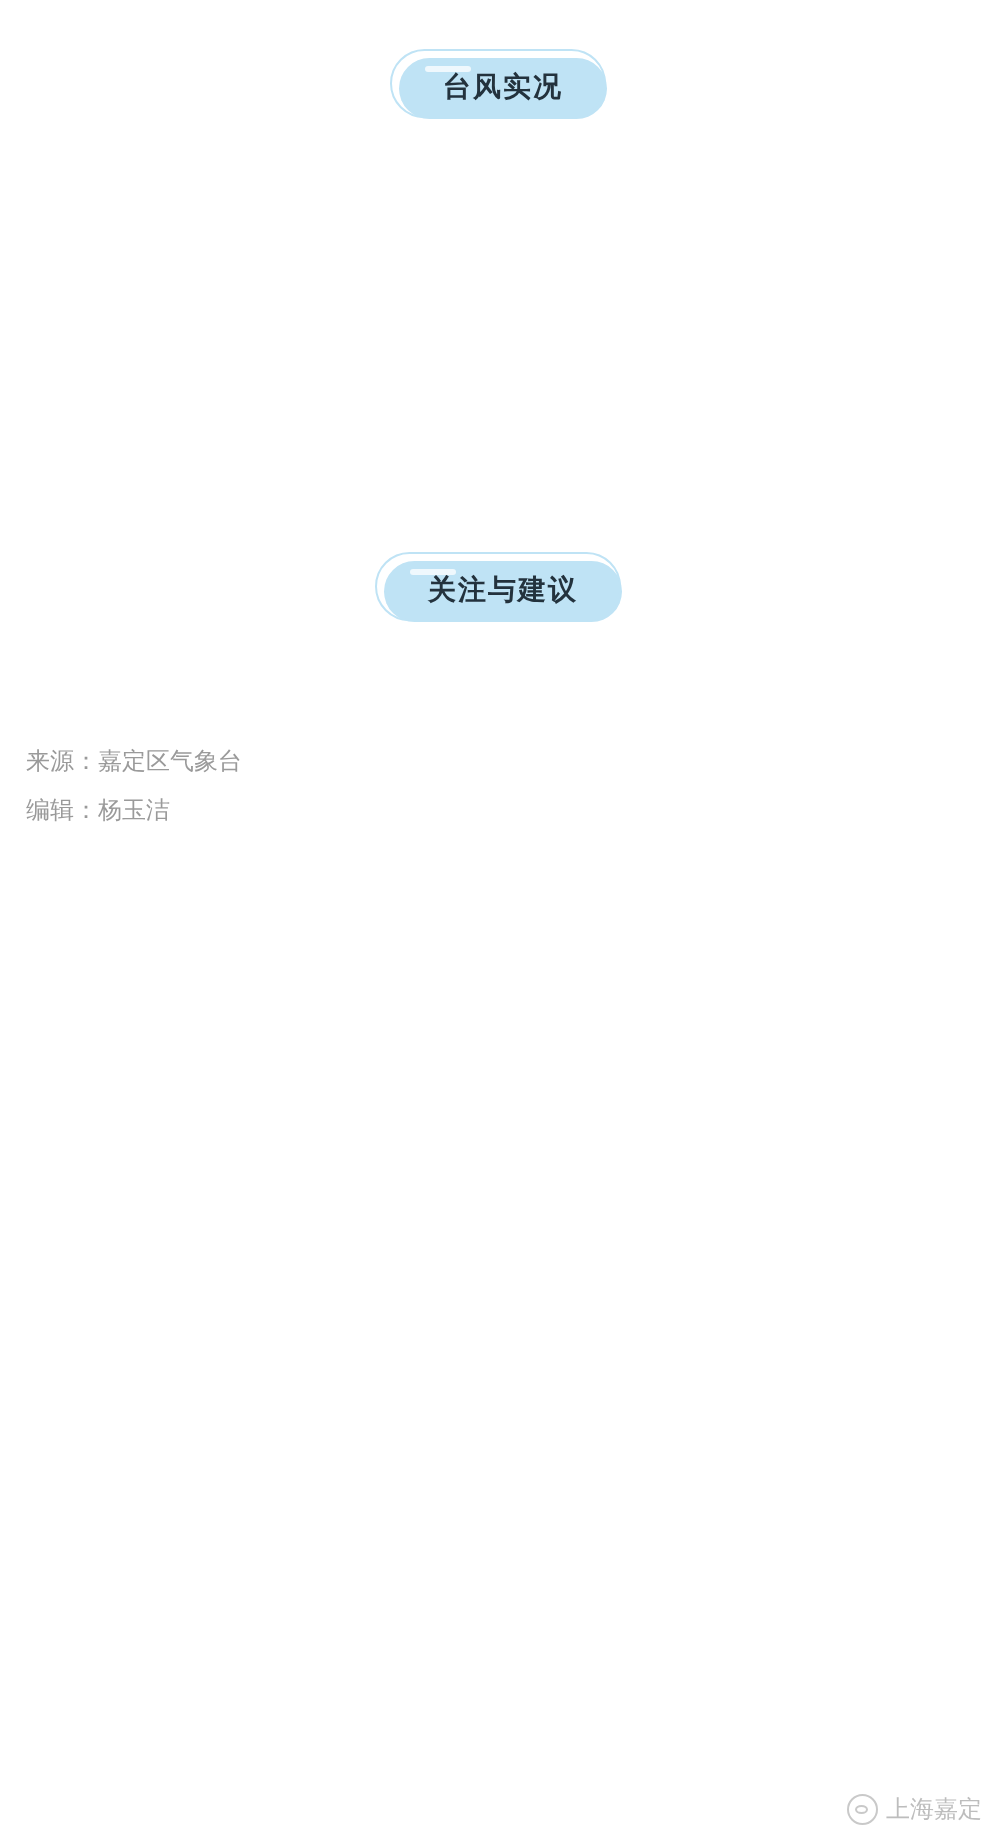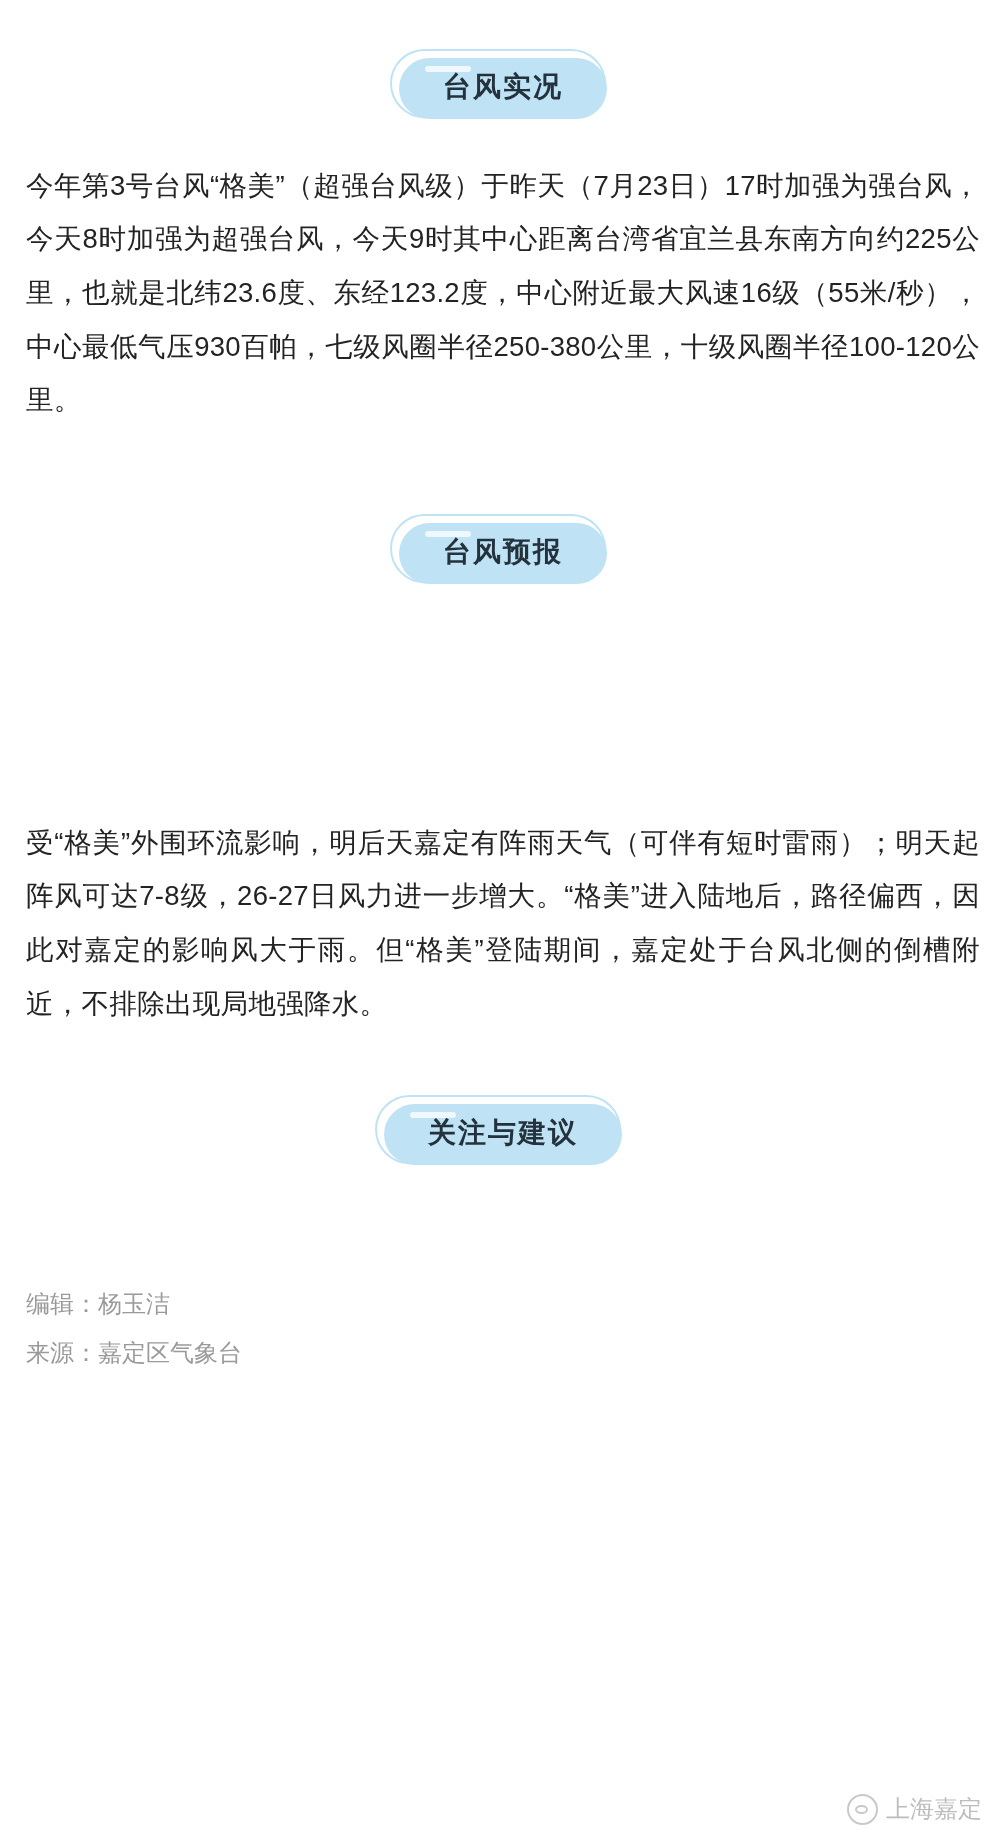"今年第3号台风“格美”（超强台风级）于昨天（7月23日）17时加强为强台风，今天" p.para { html: <p><span>今年第3号台风“格美”（超强台风级）于昨天（7月23日）17时加强为强台风，今天8时加强为超强台风，今天9时其中心距离台湾省宜兰县东南方向约225公里，也就是北纬23.6度、东经123.2度，中心附近最大风速16级（55米/秒），中心最低气压930百帕，七级风圈半径250-380公里，十级风圈半径100-120公里。</span></p> -> none }
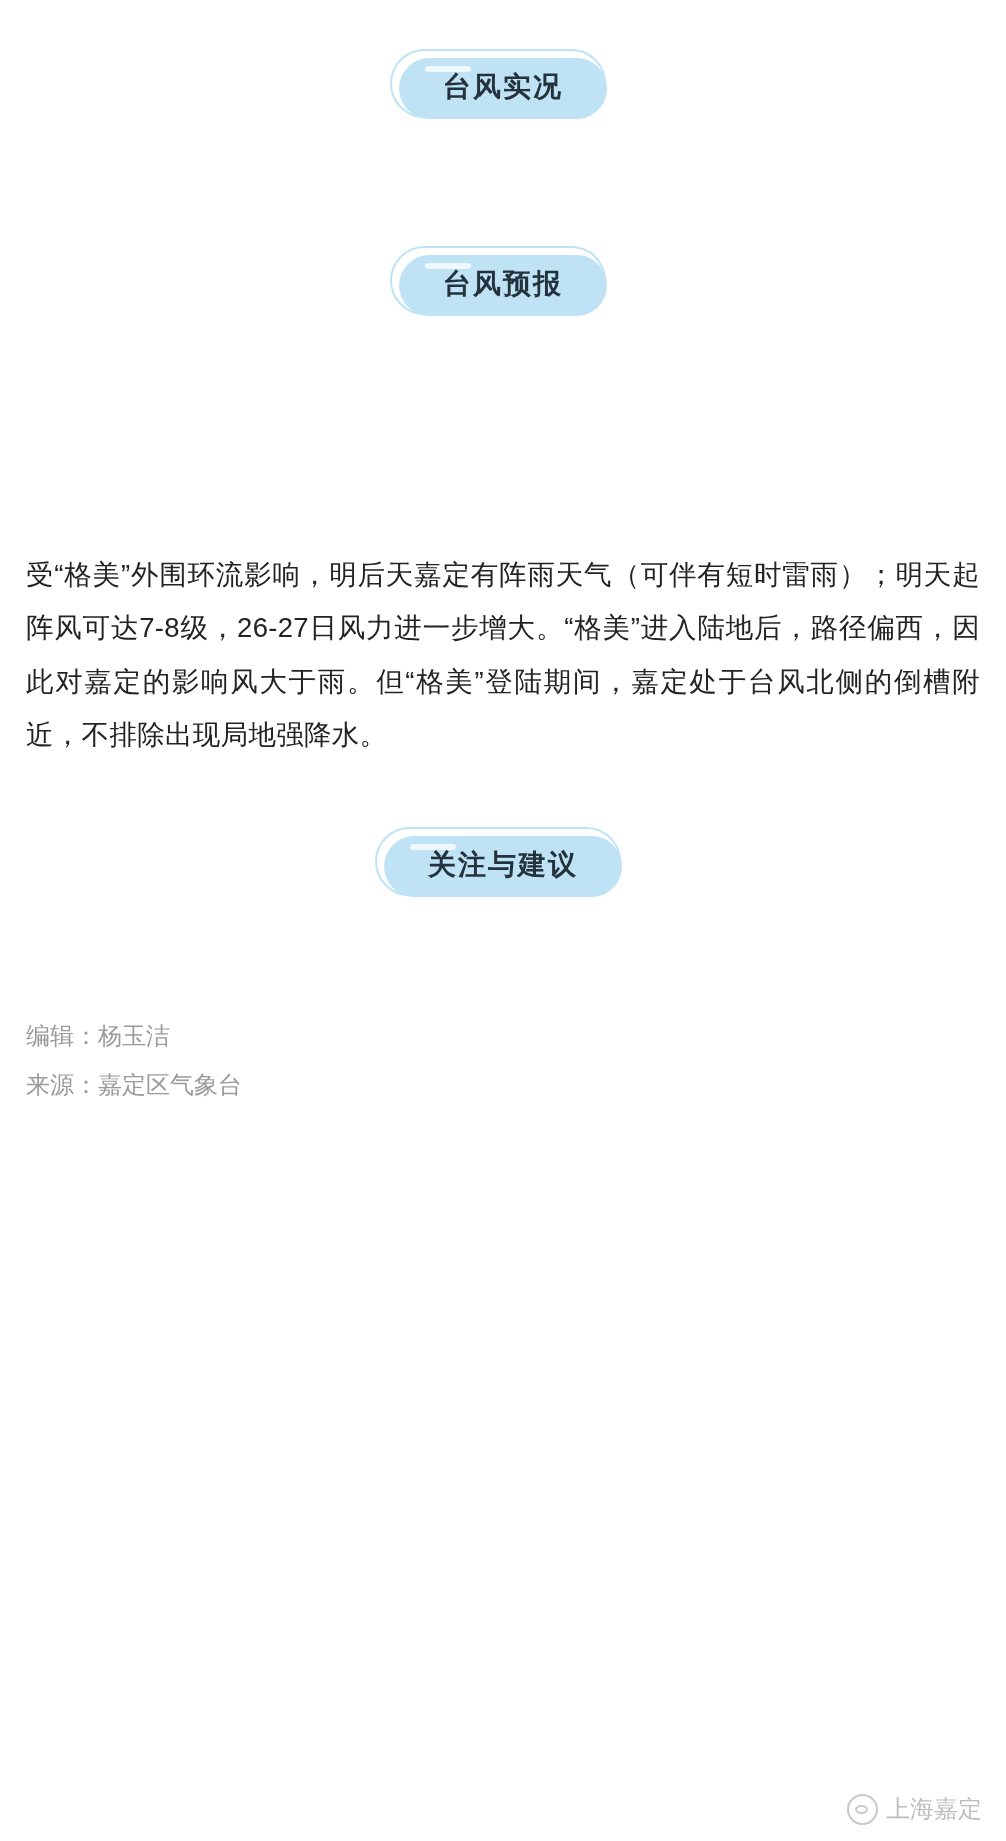"台风预报" div.pill-wrap { html: <div> <div>台风预报</div> </div> -> none }
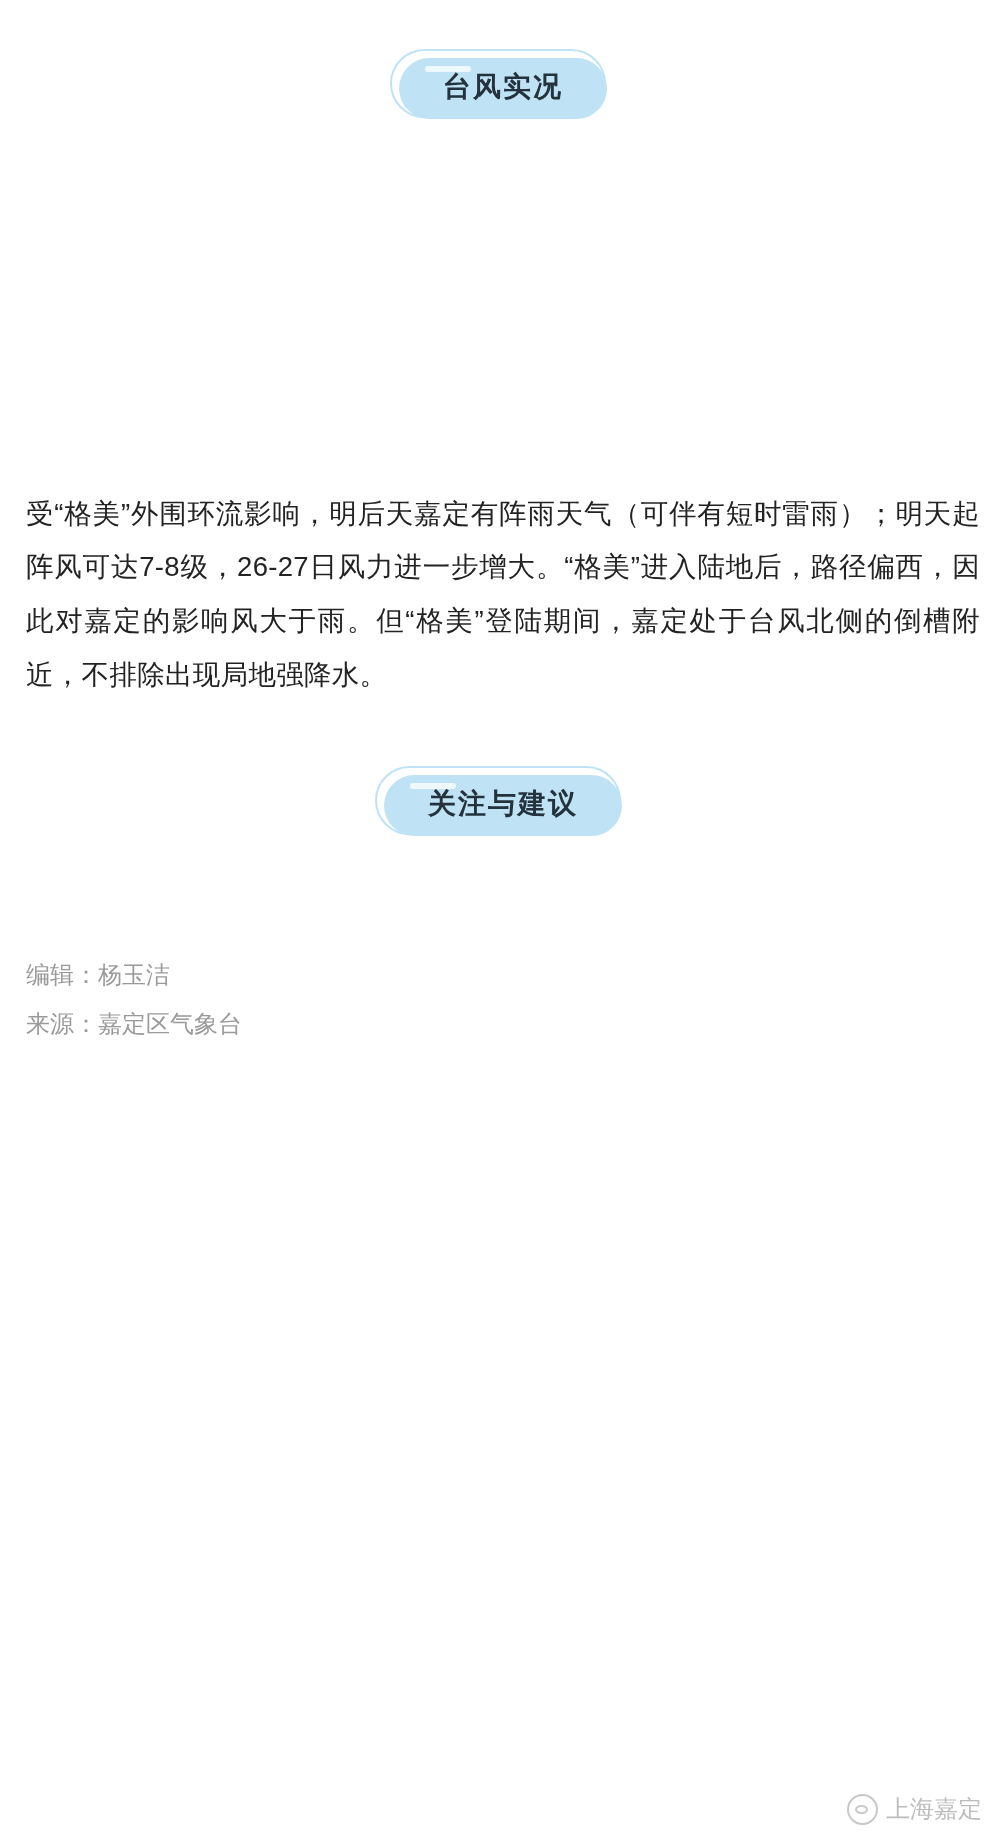"受“格美”外围环流影响，明后天嘉定有阵雨天气（可伴有短时雷雨）；明天起阵风可达7" p.para { html: <p><span>受“格美”外围环流影响，明后天嘉定有阵雨天气（可伴有短时雷雨）；明天起阵风可达7-8级，26-27日风力进一步增大。“格美”进入陆地后，路径偏西，因此对嘉定的影响风大于雨。但“格美”登陆期间，嘉定处于台风北侧的倒槽附近，不排除出现局地强降水。</span></p> -> none }
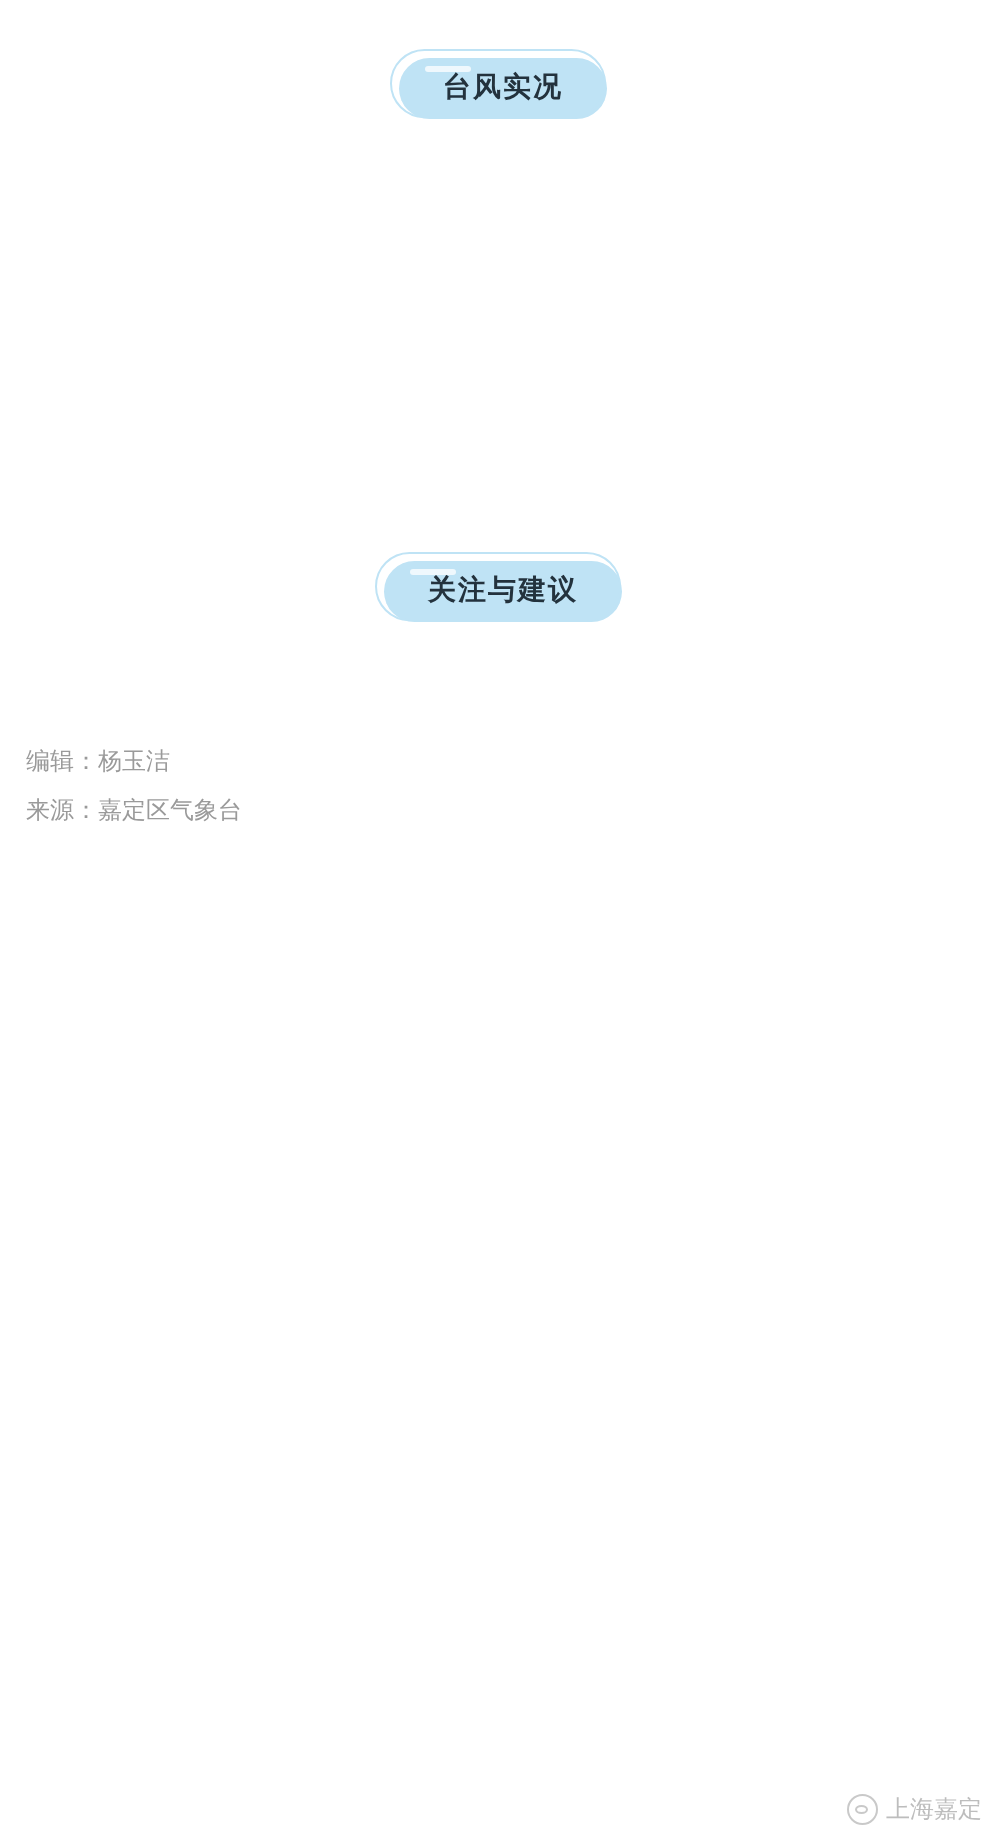"编辑：杨玉洁" div.footer-row { order: before "来源：嘉定区气象台" -> after "来源：嘉定区气象台" }
